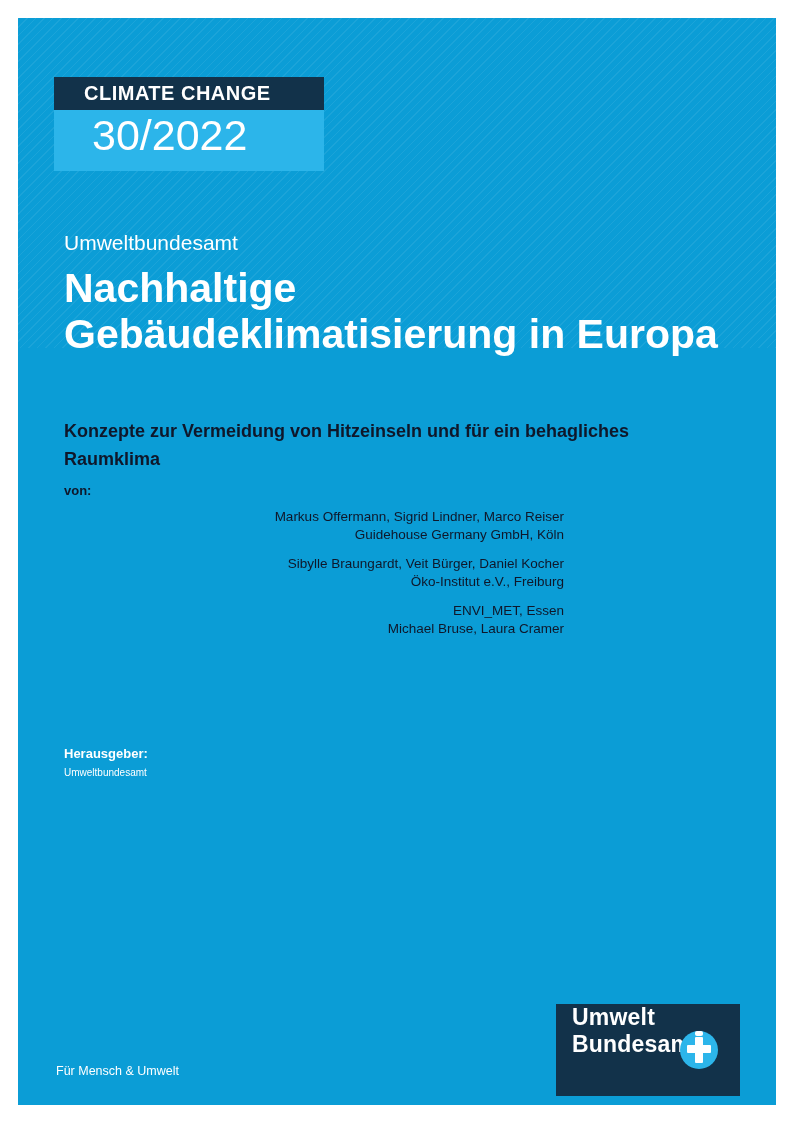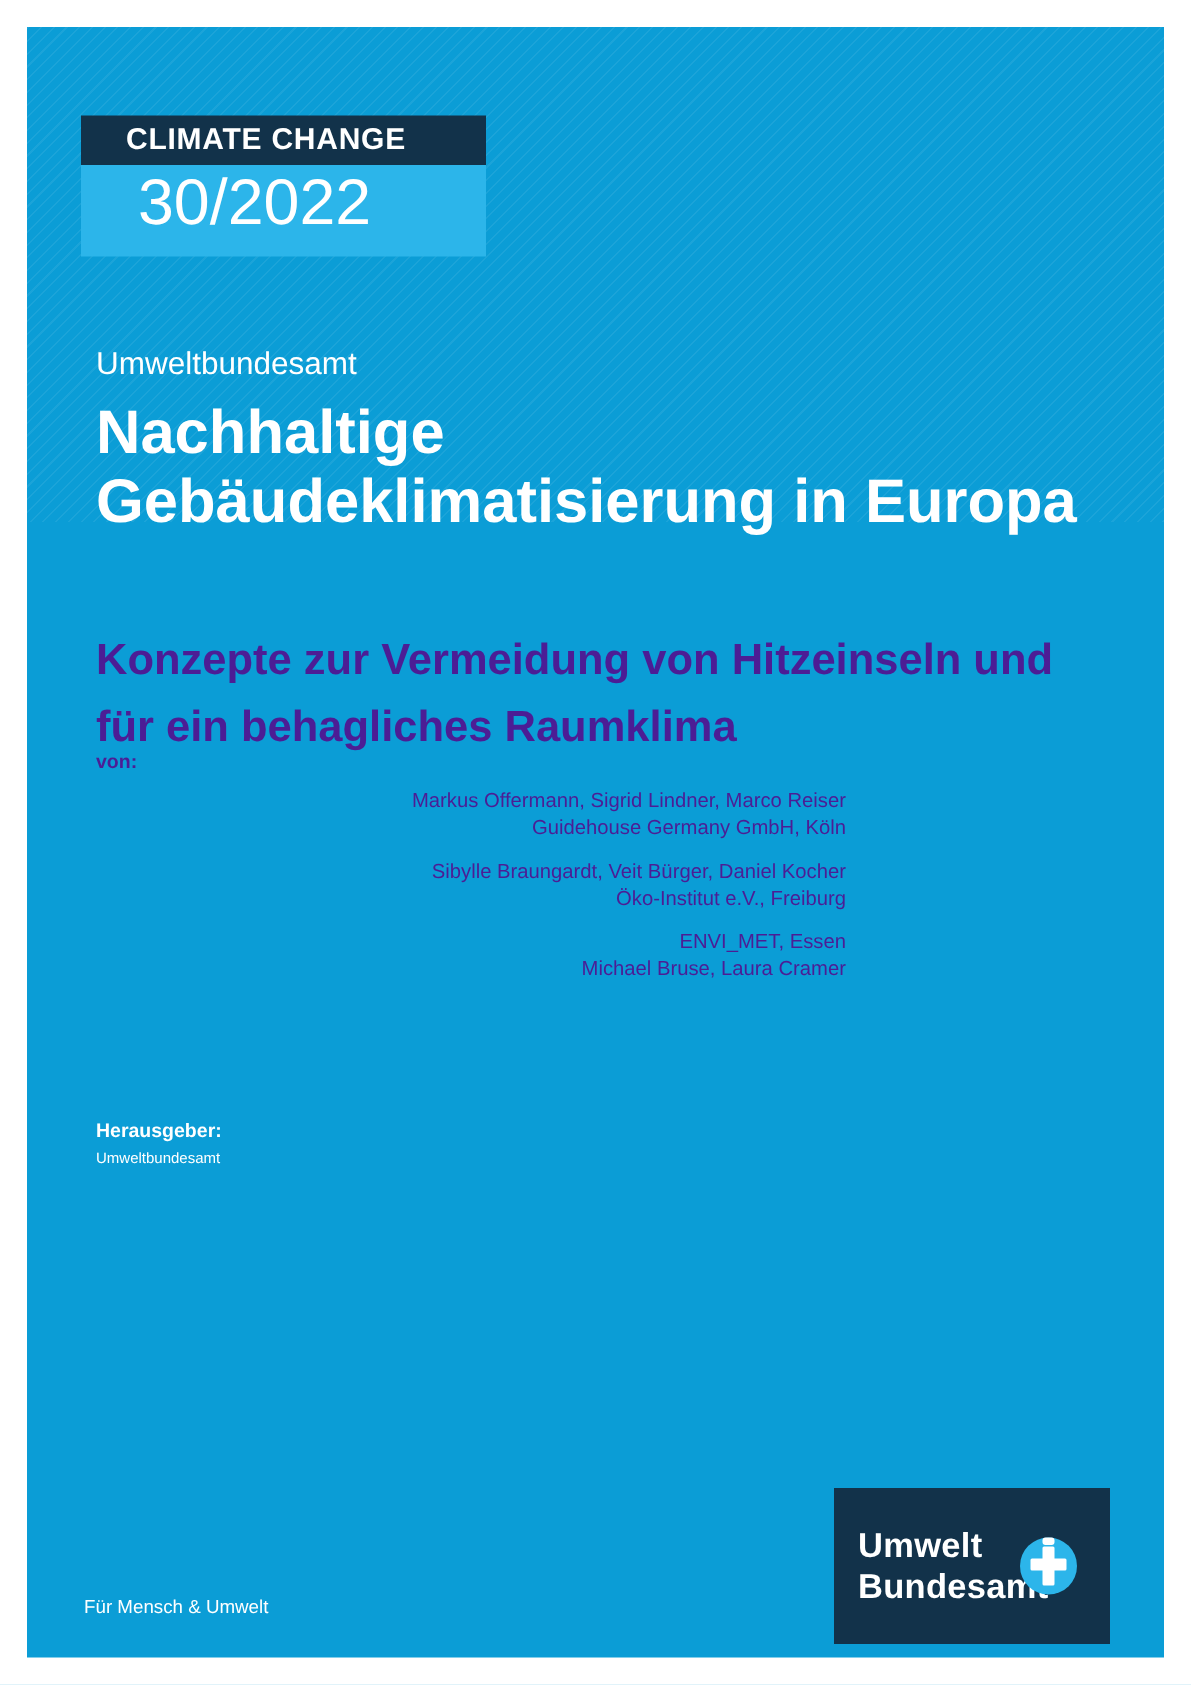"Konzepte zur Vermeidung von Hitzeinseln" .sub-title { color: #4c1d95 -> #0f172a; font-size: 29px -> 18px }
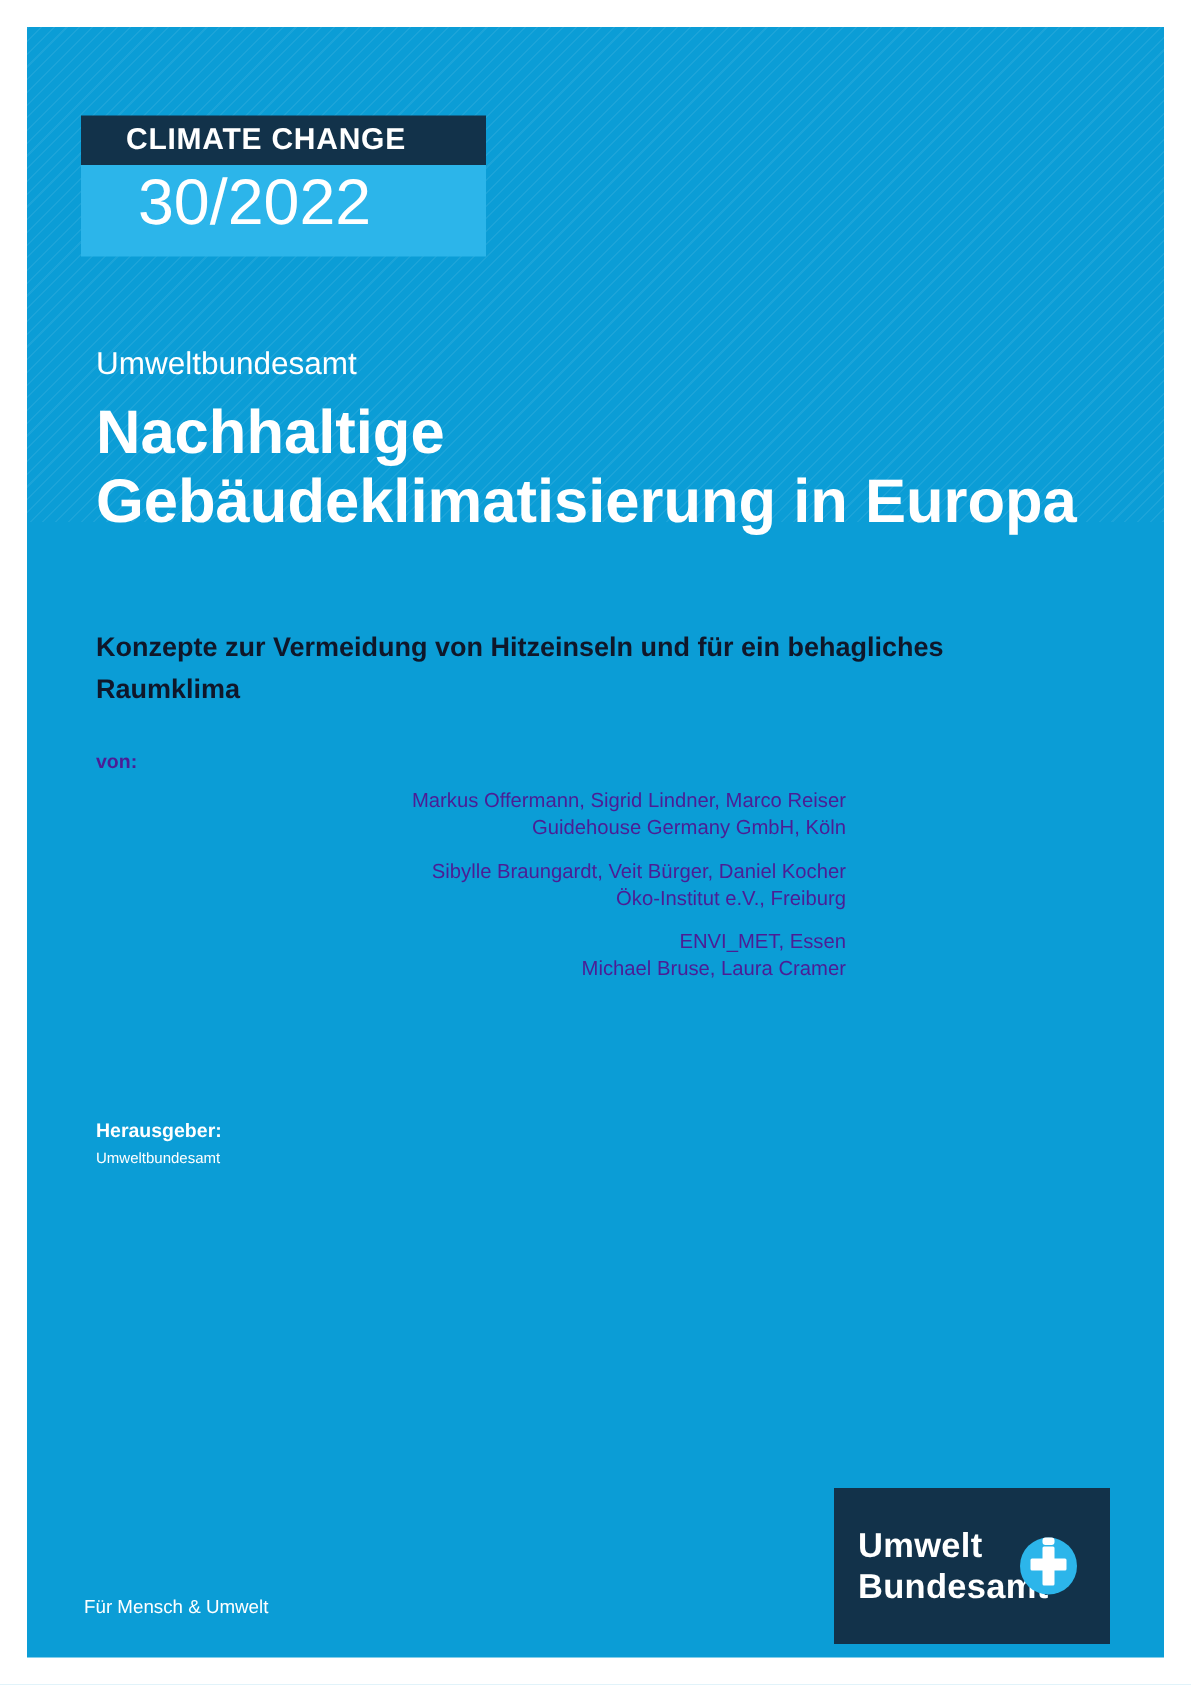"von:" .authors { color: #4c1d95 -> #0f172a; top: 482px -> 465px }
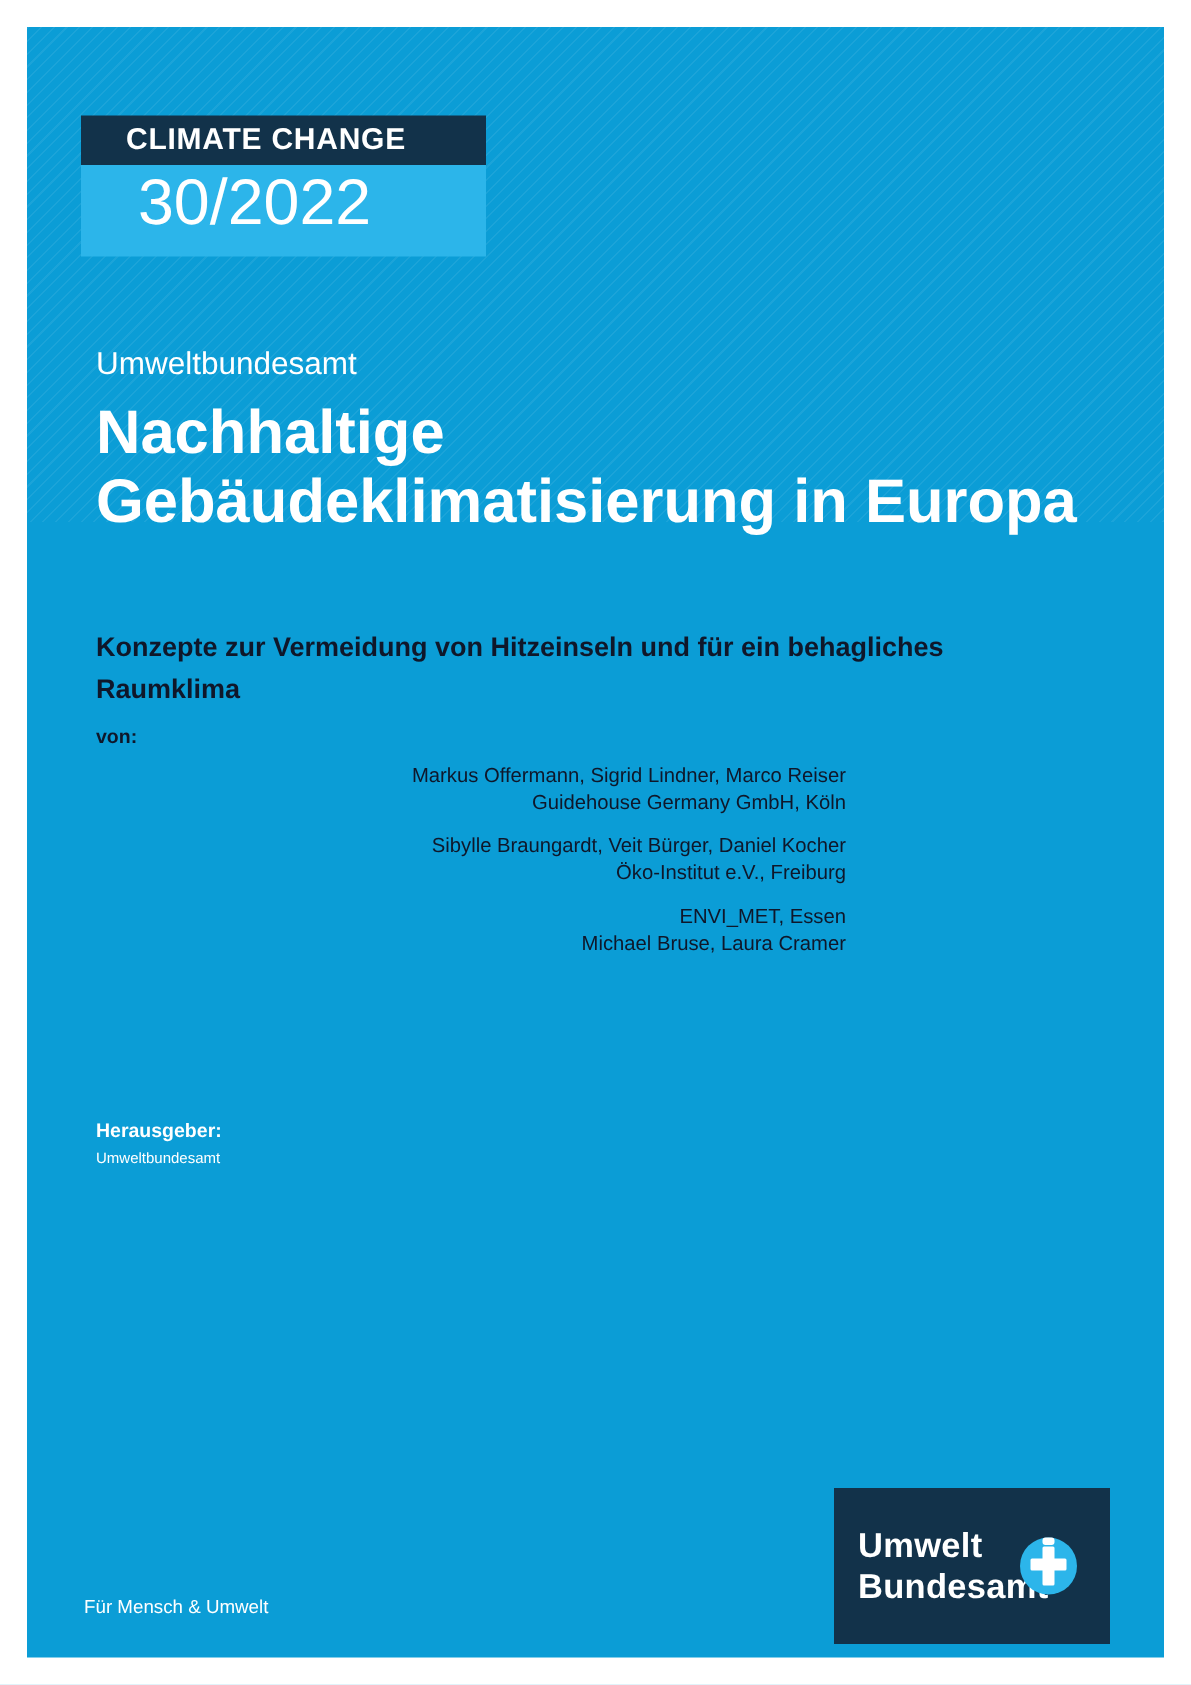"Umwelt" .logo-box { align-items: center -> flex-start; height: 104px -> 92px }
